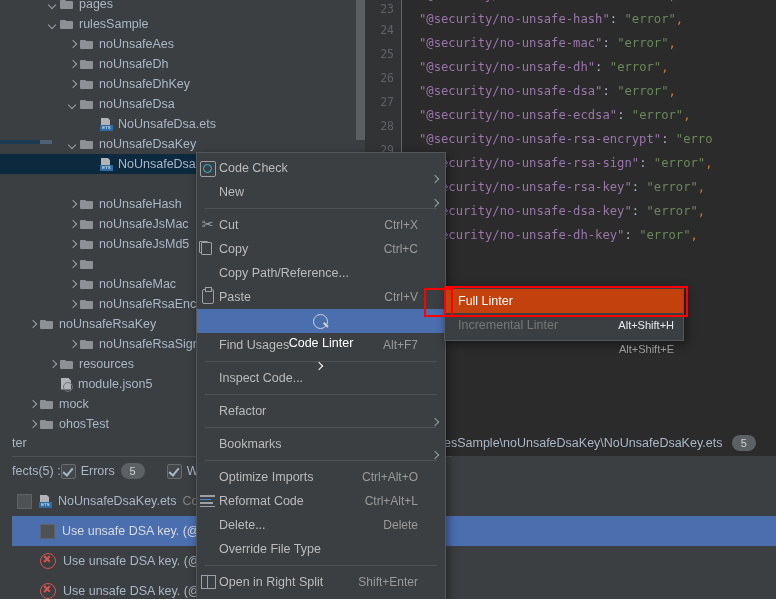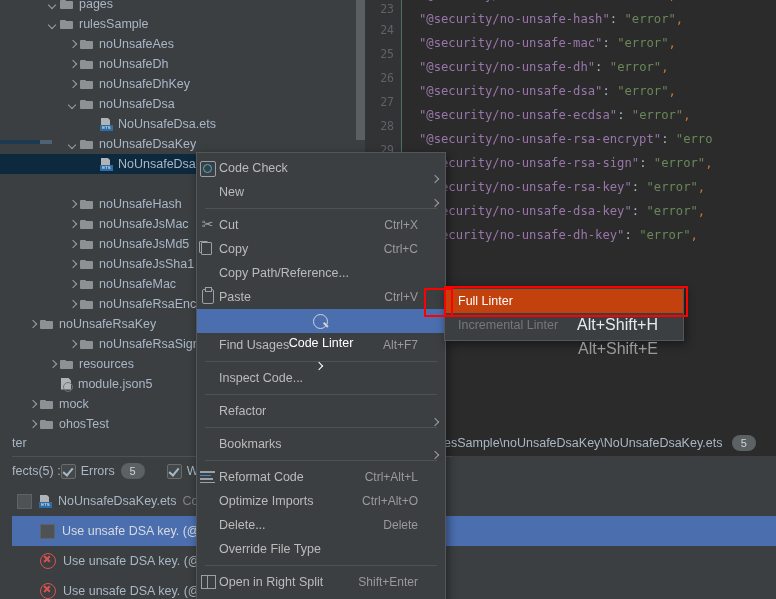"noUnsafeJsSha1" span.tree-label { html: <span>noUnsafeJsSha1</span> -> none }
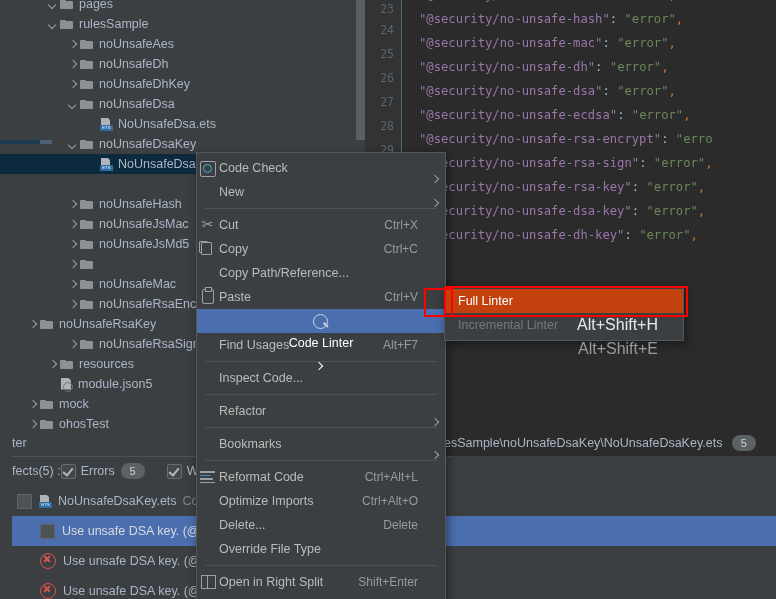"Alt+Shift+H" .smi-acc { font-size: 16px -> 11px; padding-right: 25px -> 9px }
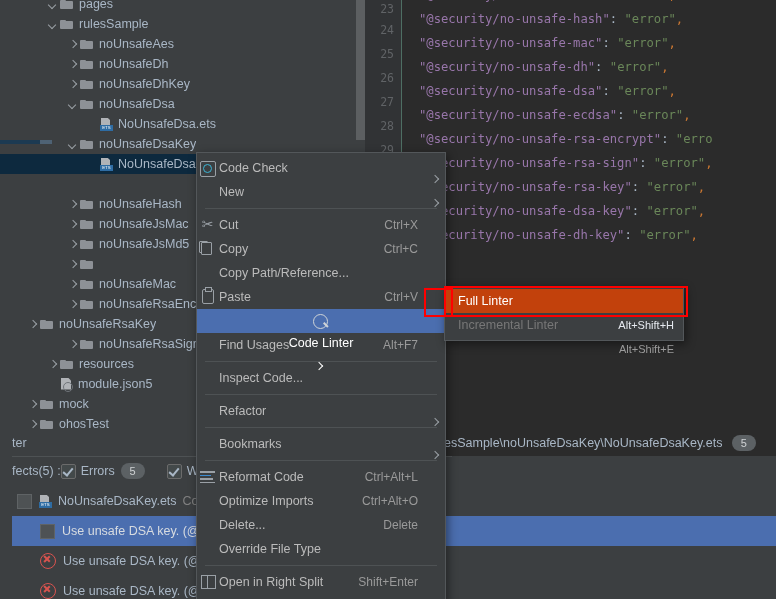"Reformat Code" div.mi { order: before "Optimize Imports" -> after "Optimize Imports" }
